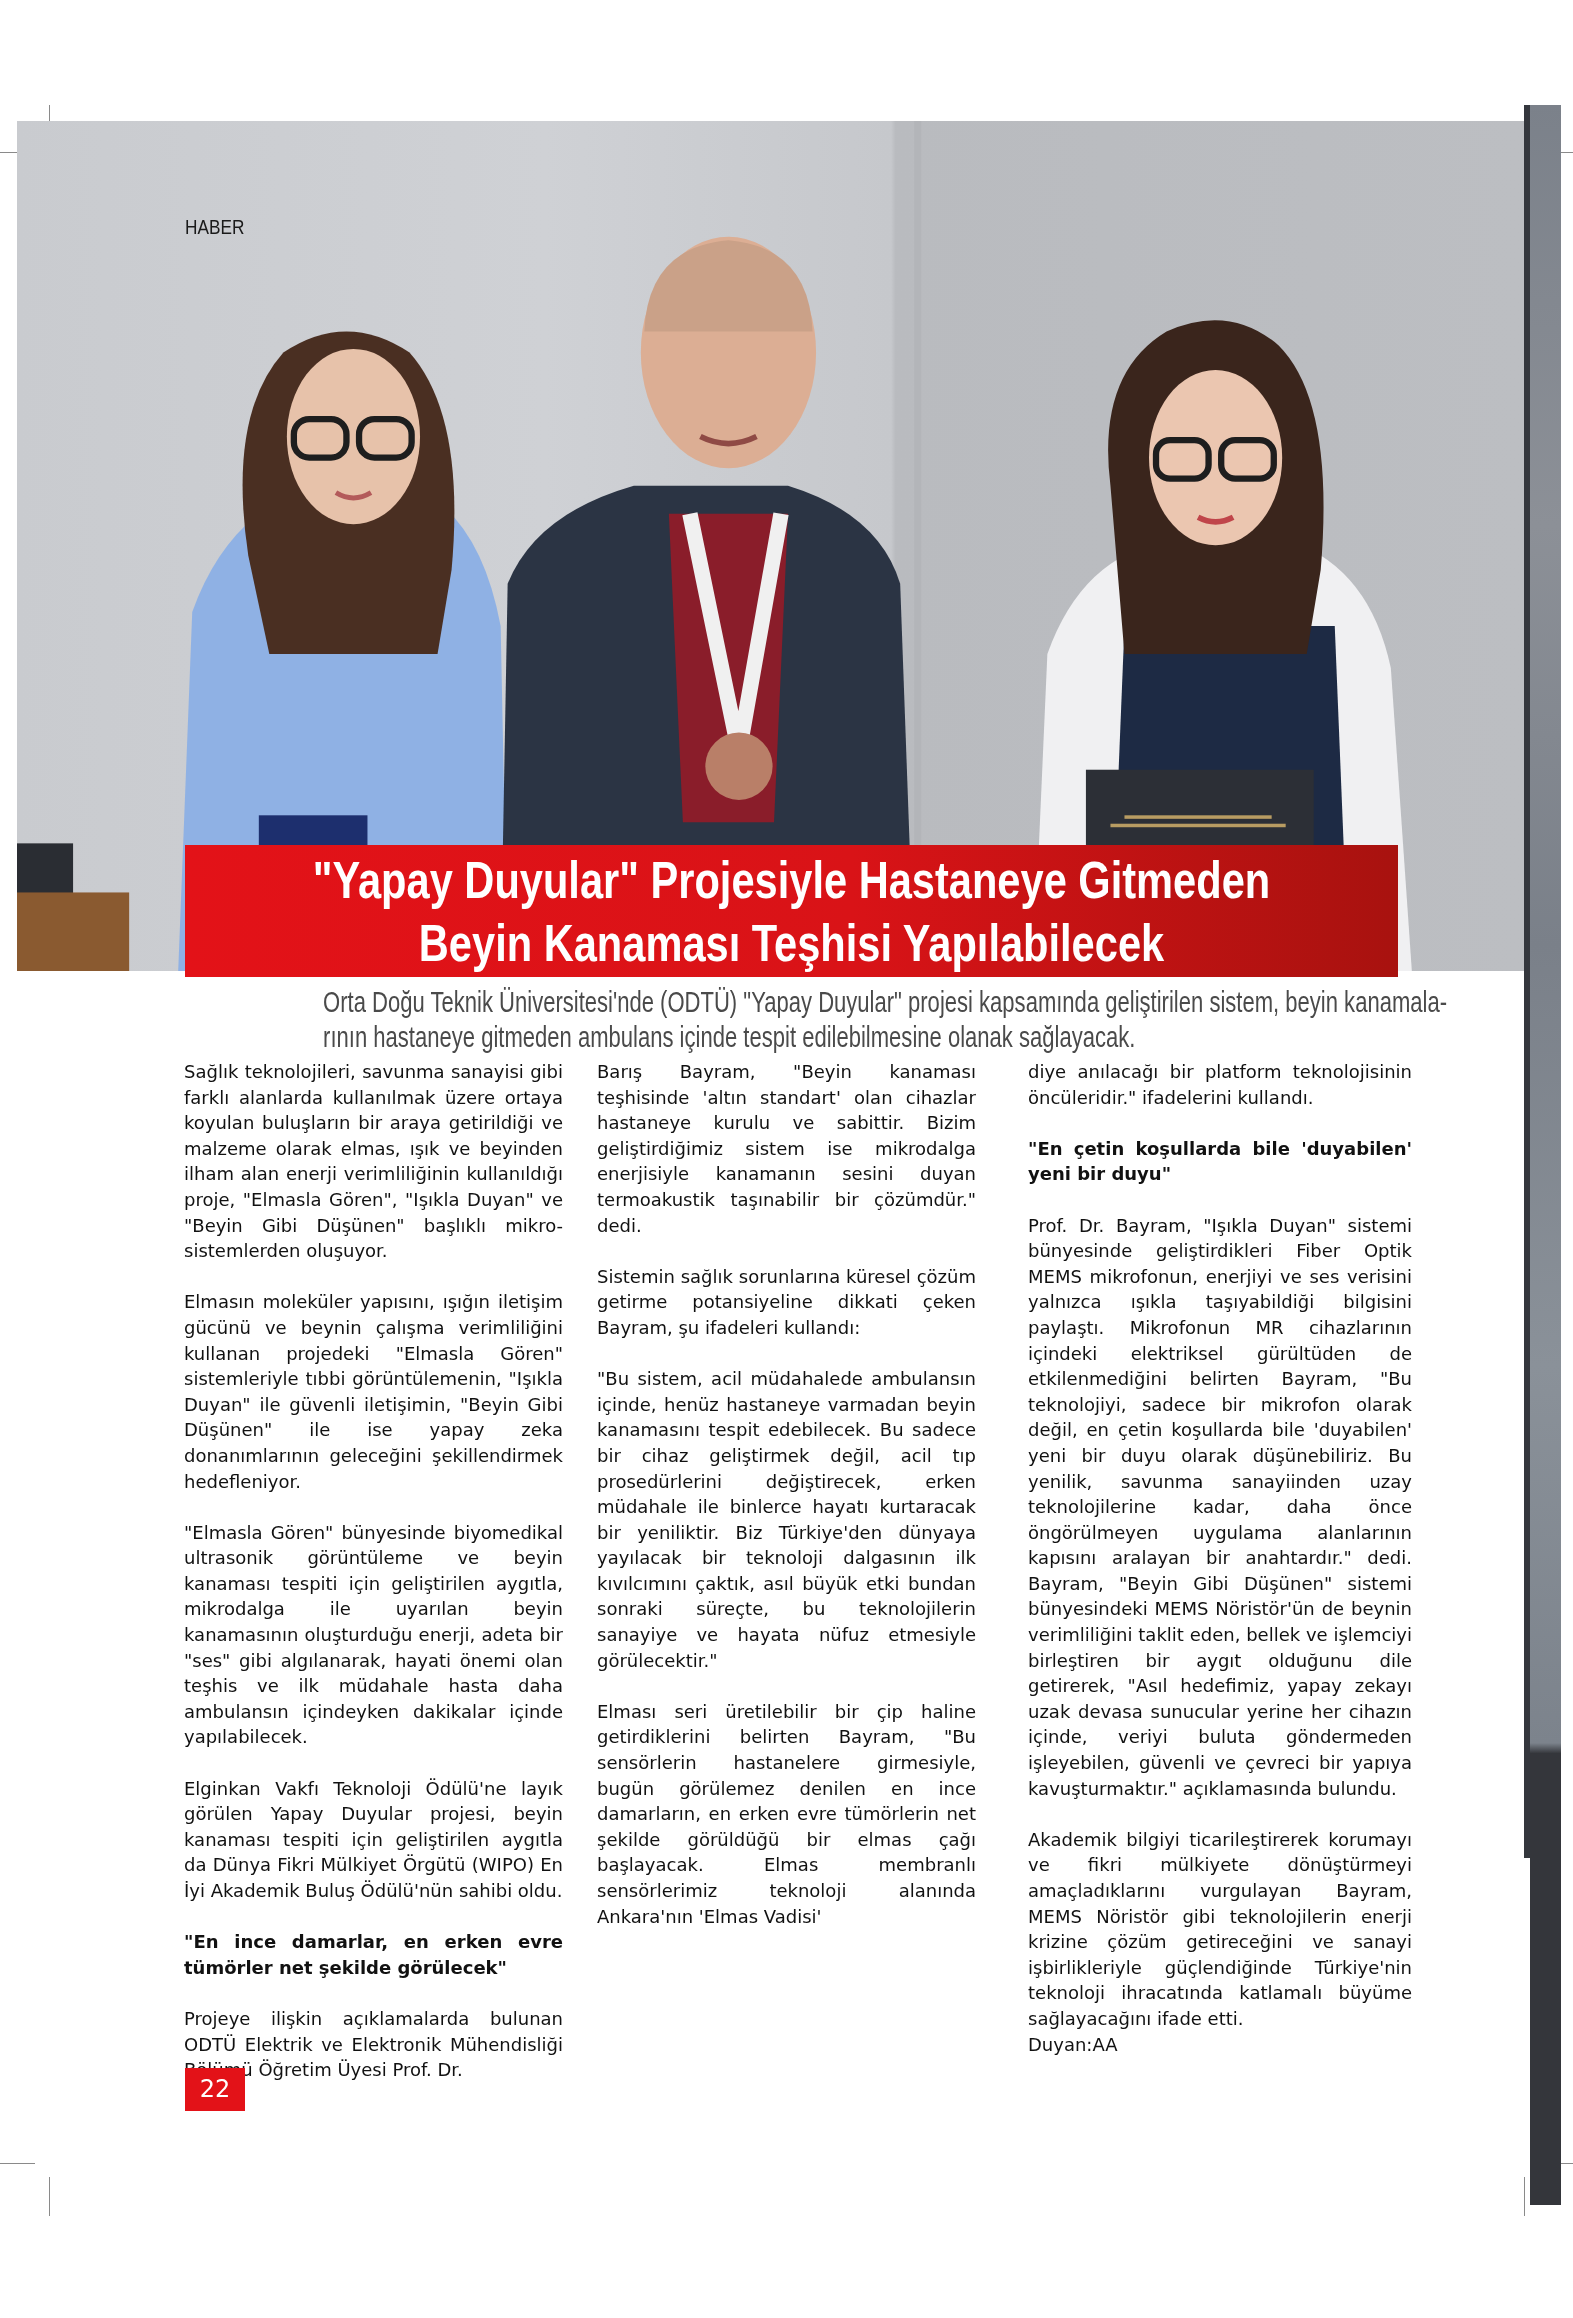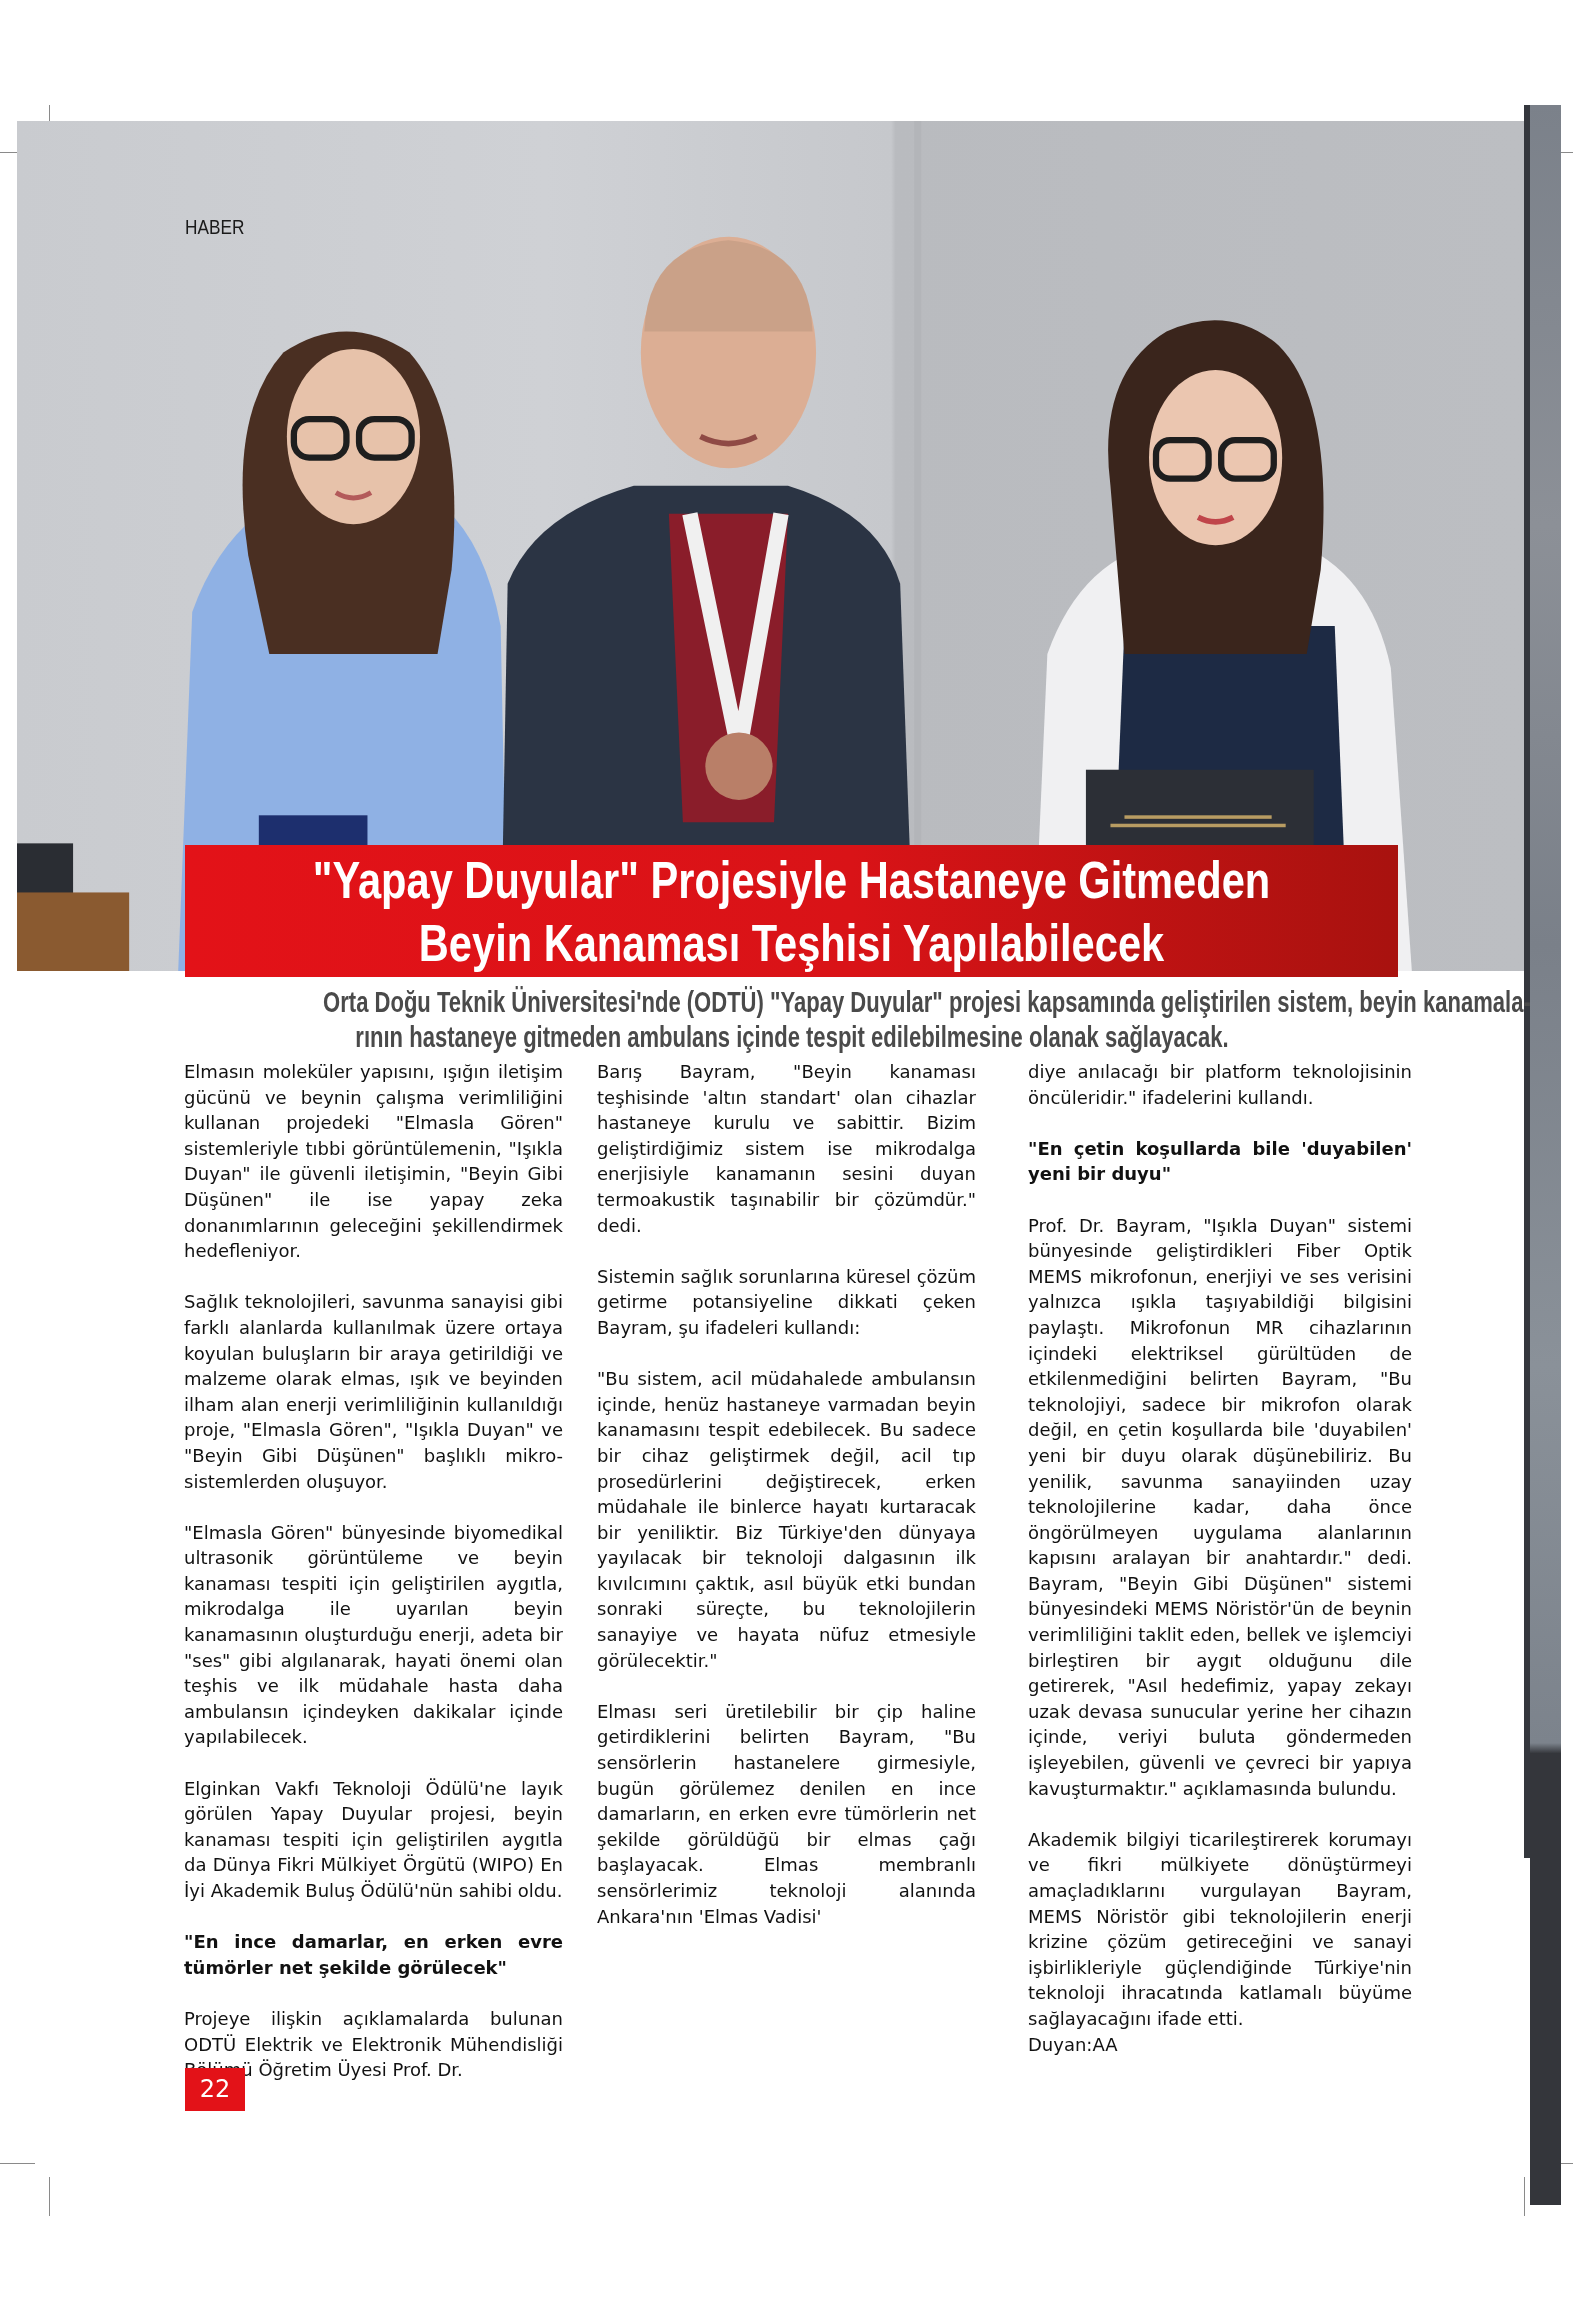"Orta Doğu Teknik Üniversitesi'nde (ODTÜ)" .subhead { font-weight: bold -> normal; text-align: center -> none }
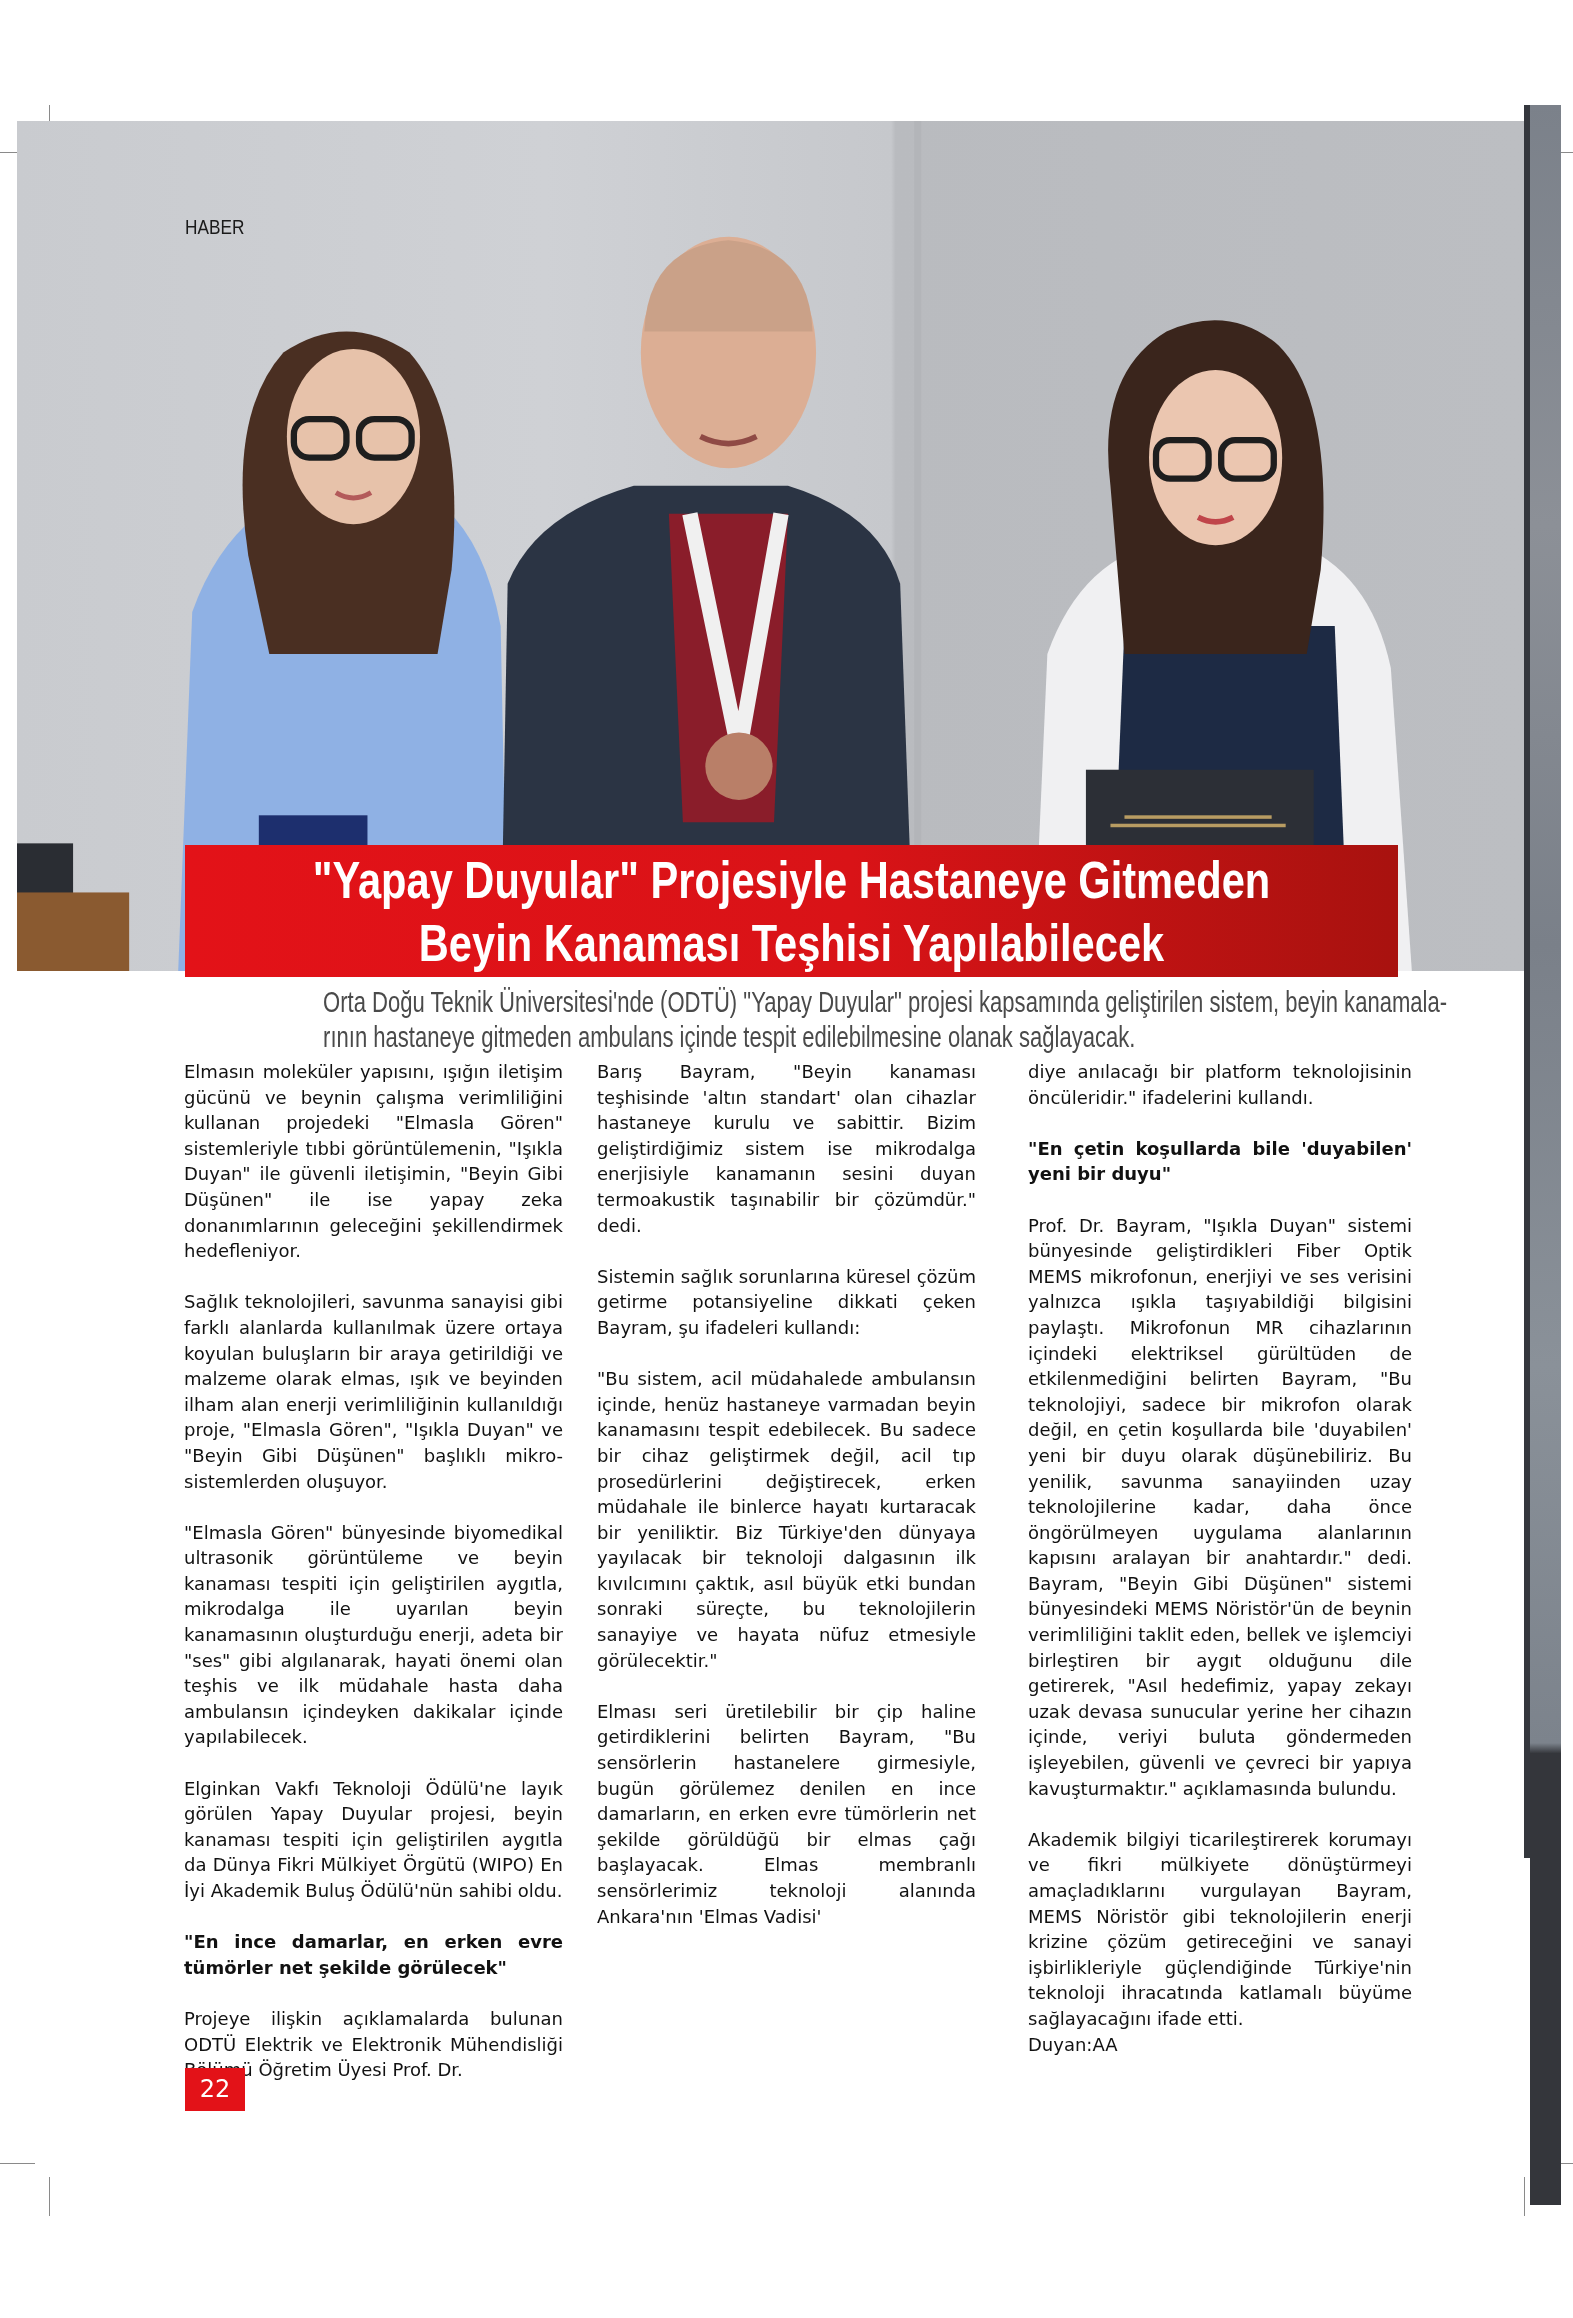"Elmasın moleküler yapısını, ışığın" p { order: before "Sağlık teknolojileri, savunma sanayisi" -> after "Sağlık teknolojileri, savunma sanayisi" }
